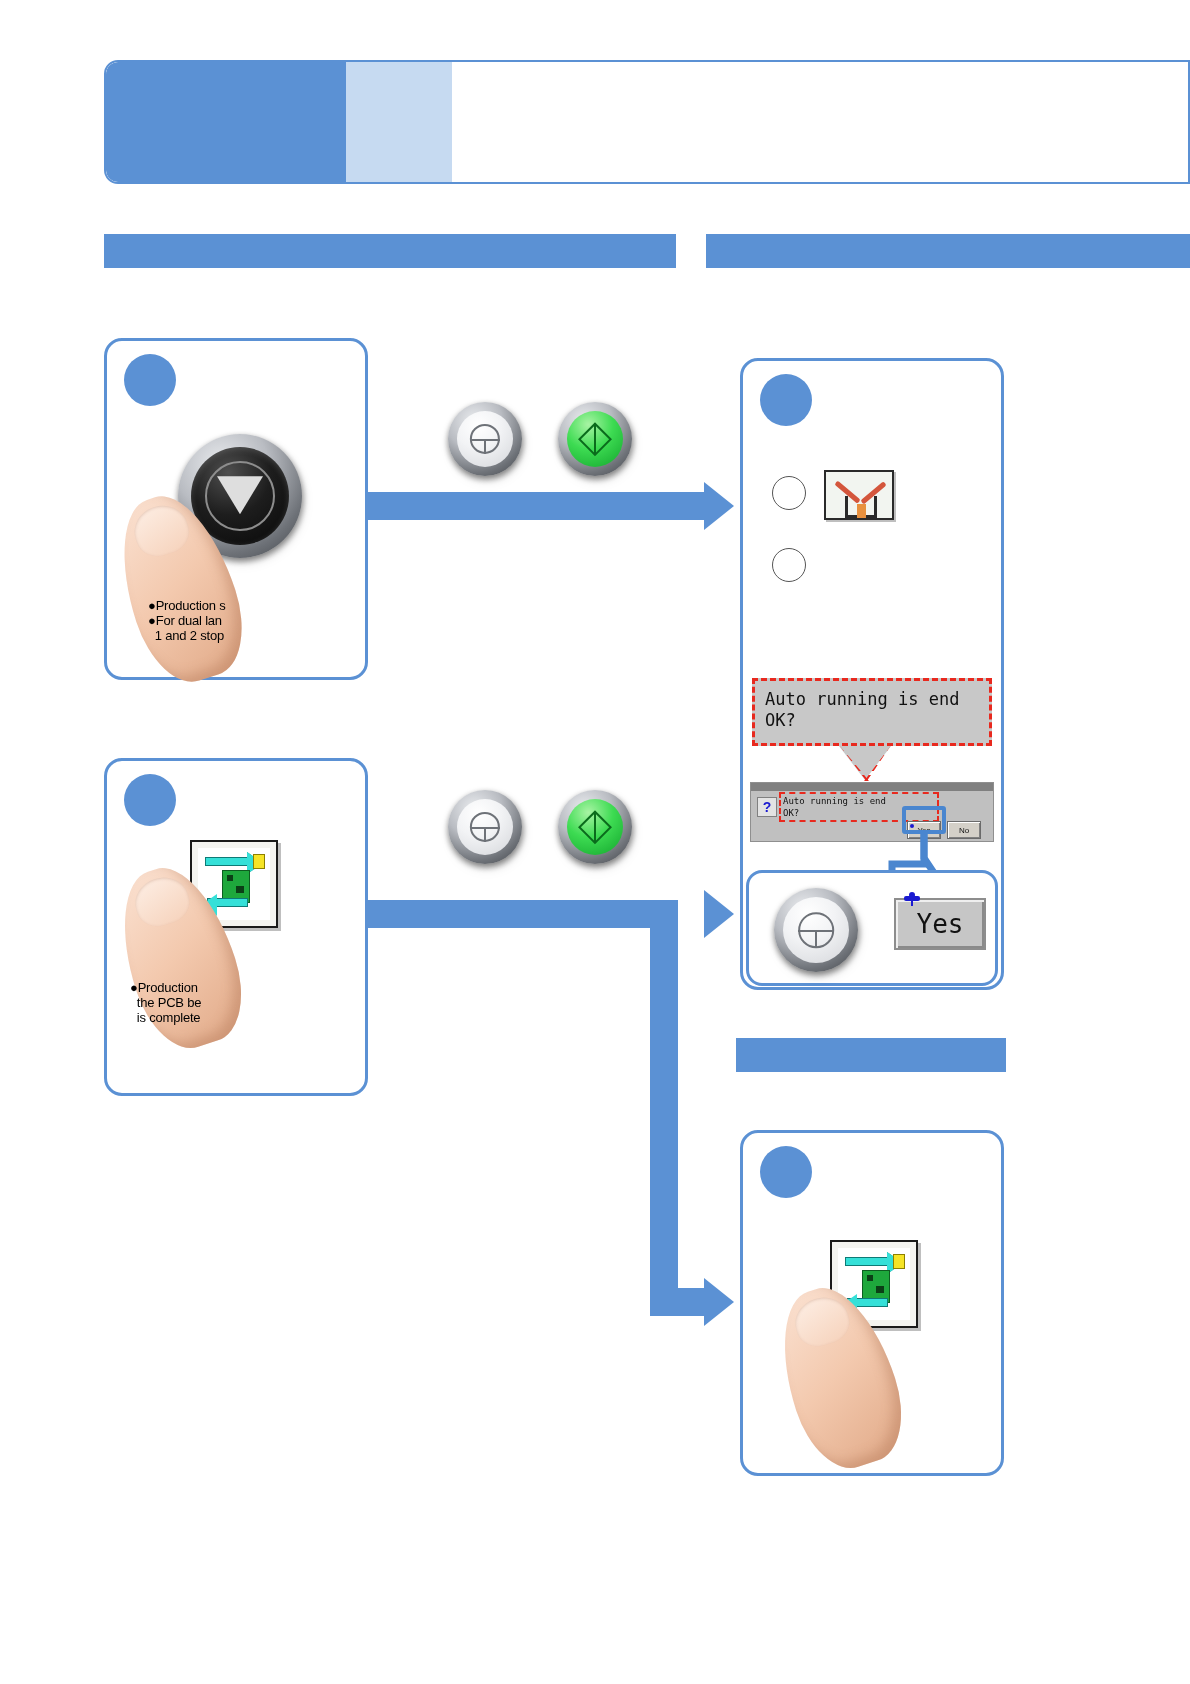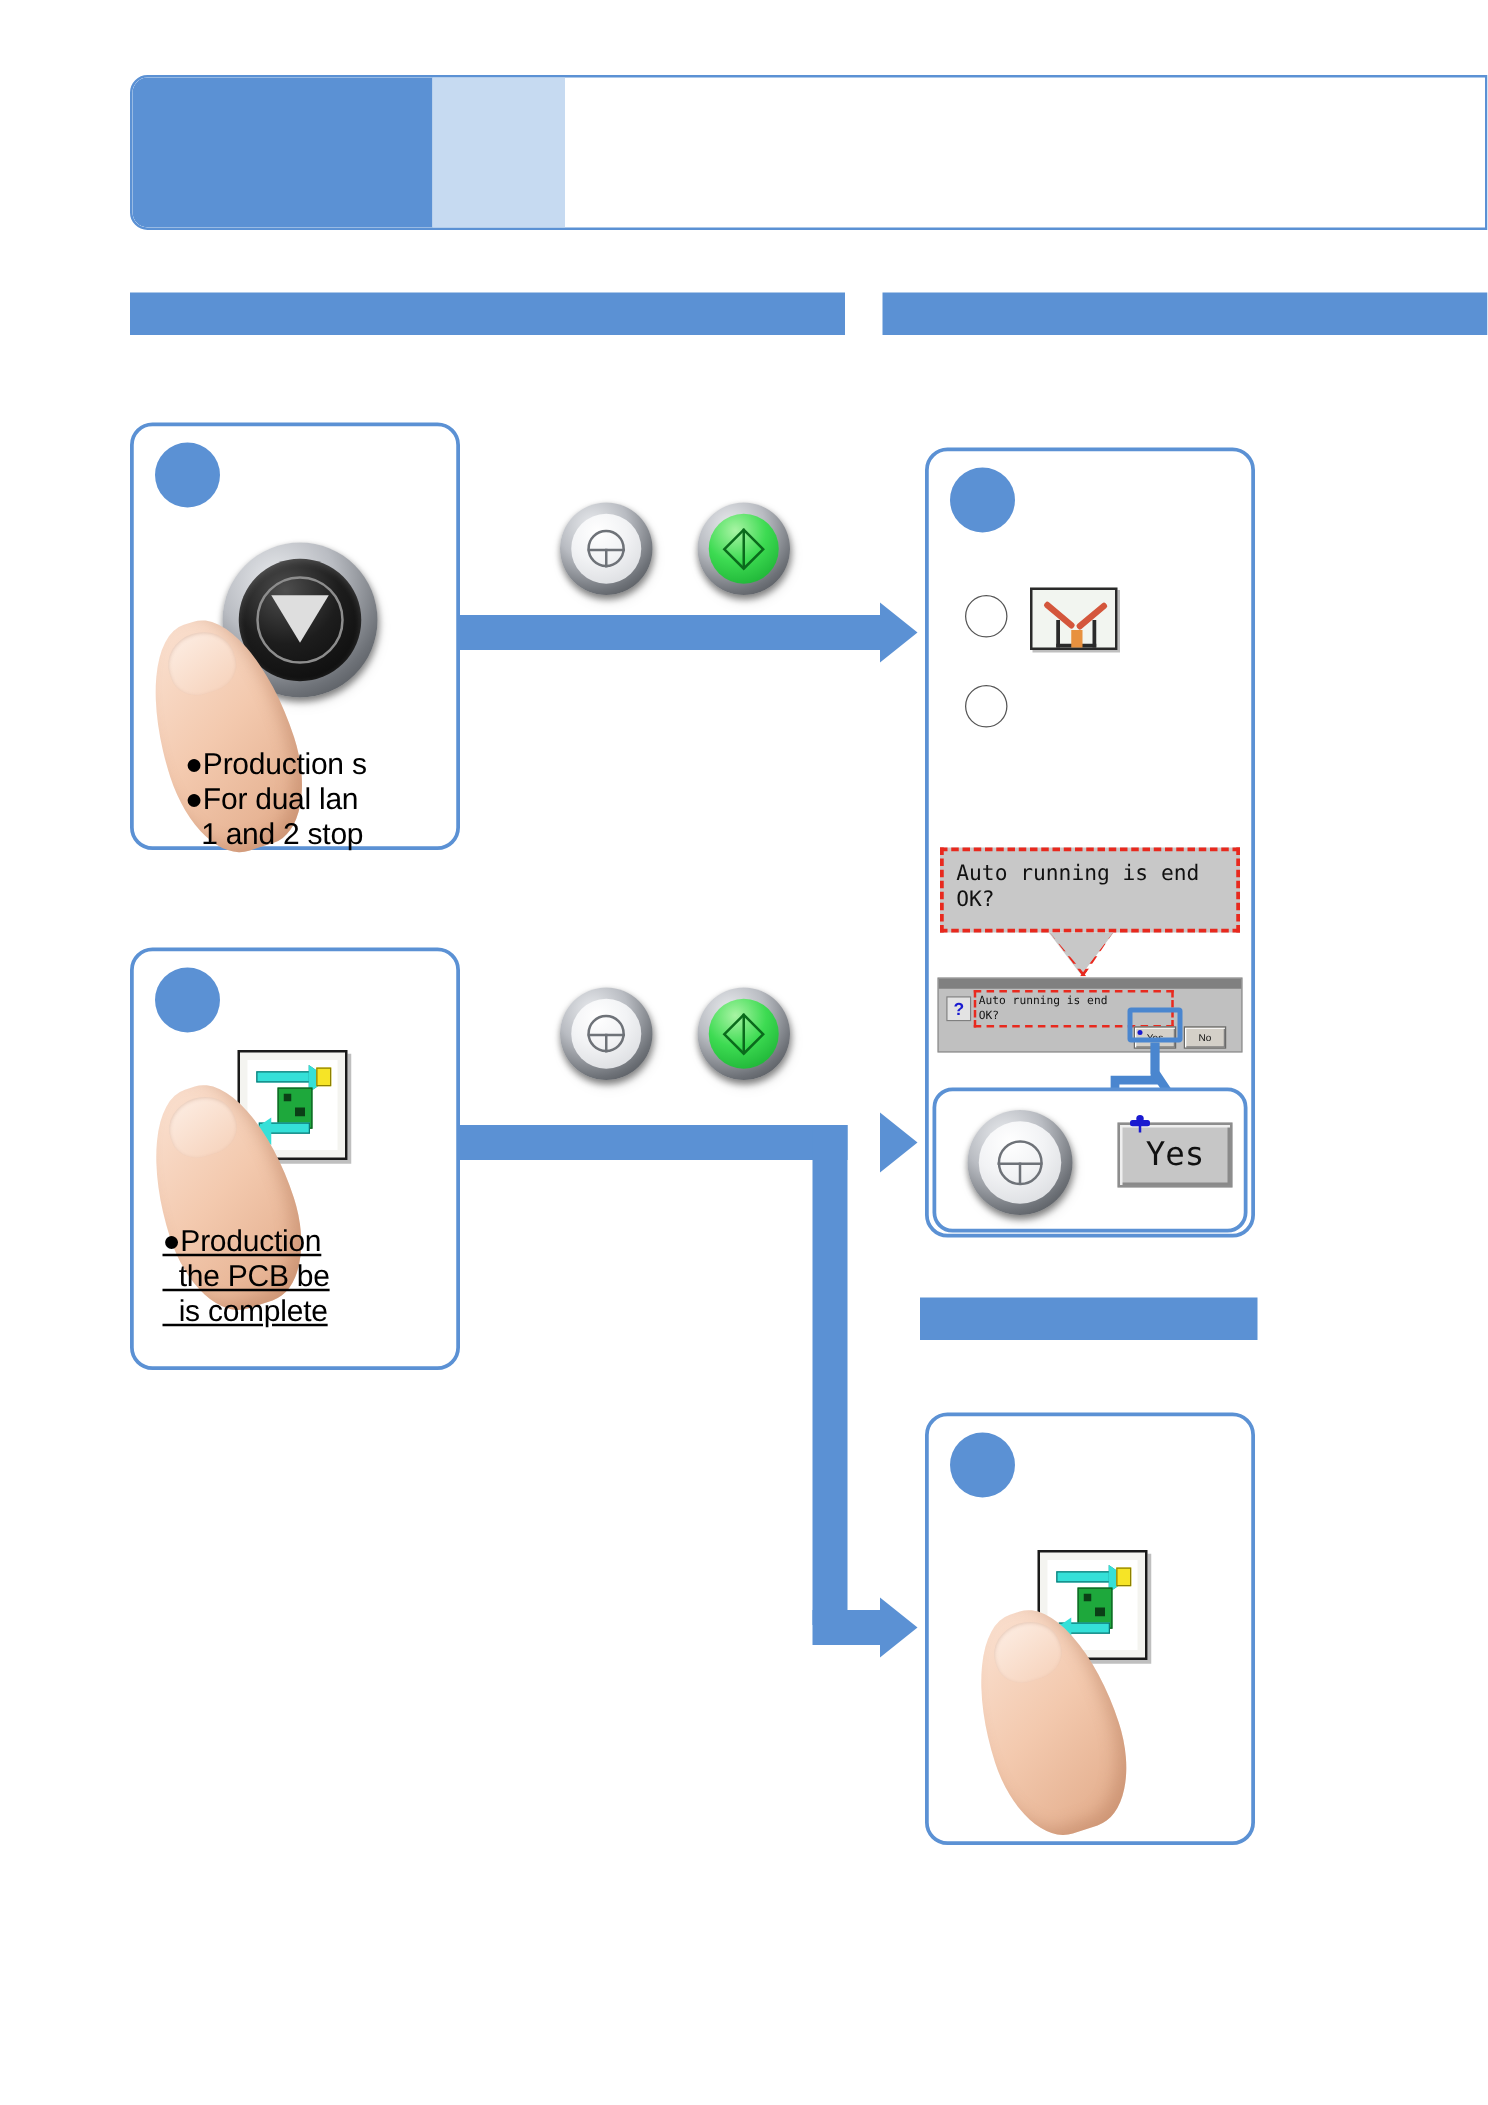"●Production s" .notes { font-size: 24px -> 13px }
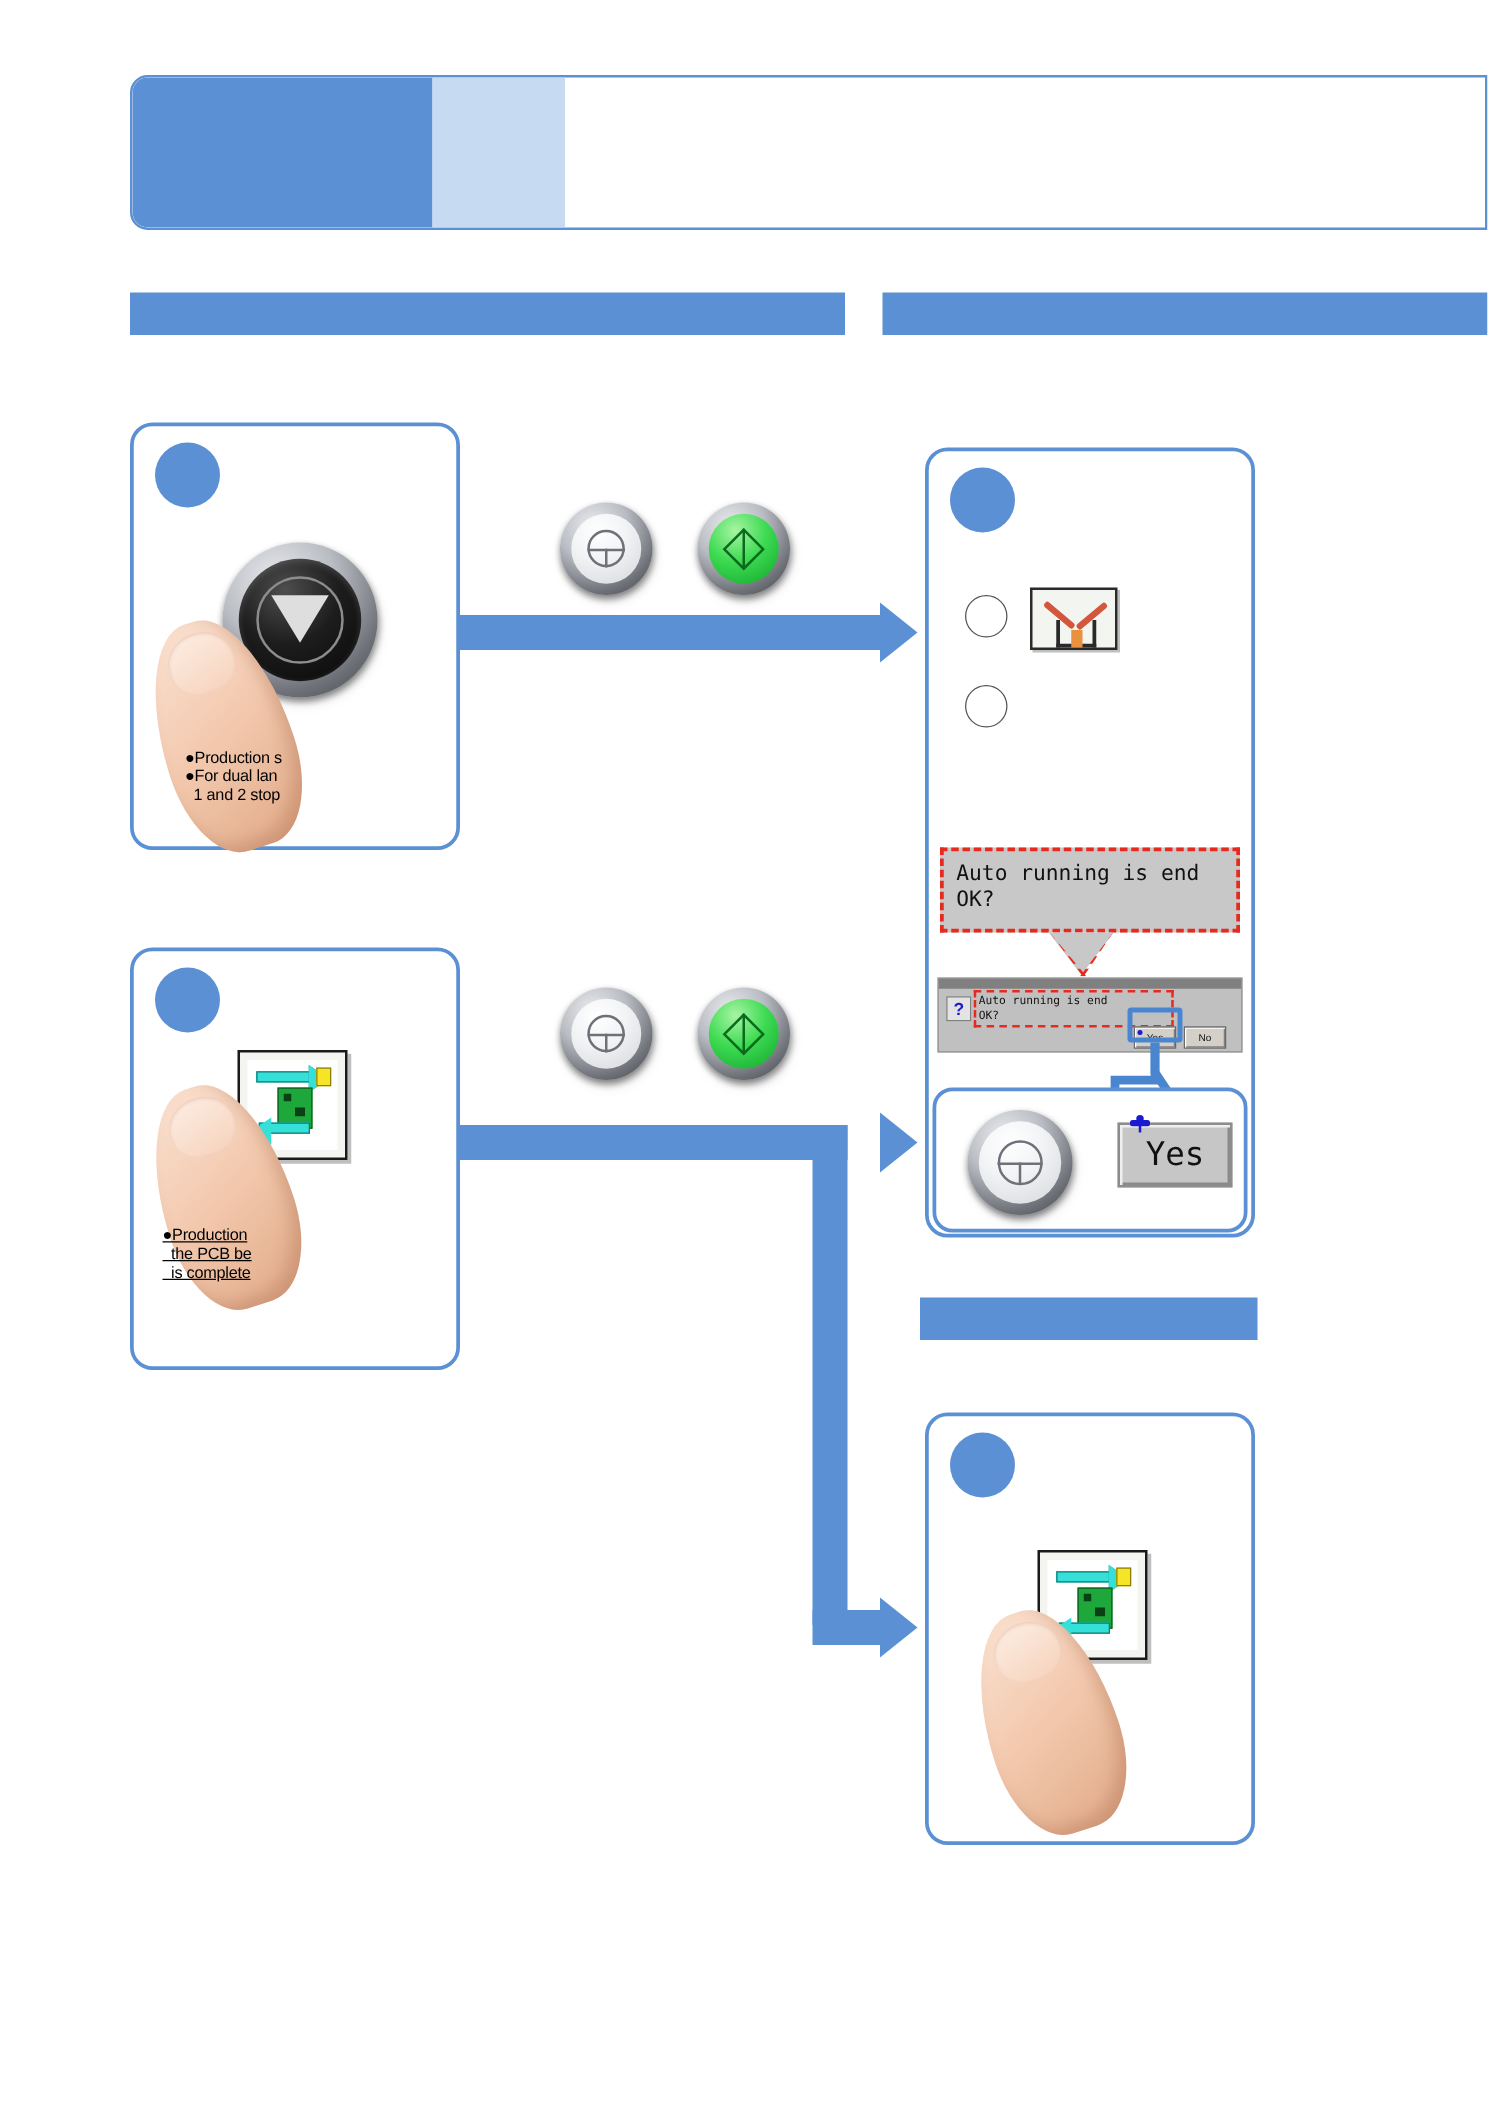"●Production" #notes2 { text-decoration: underline -> none }
